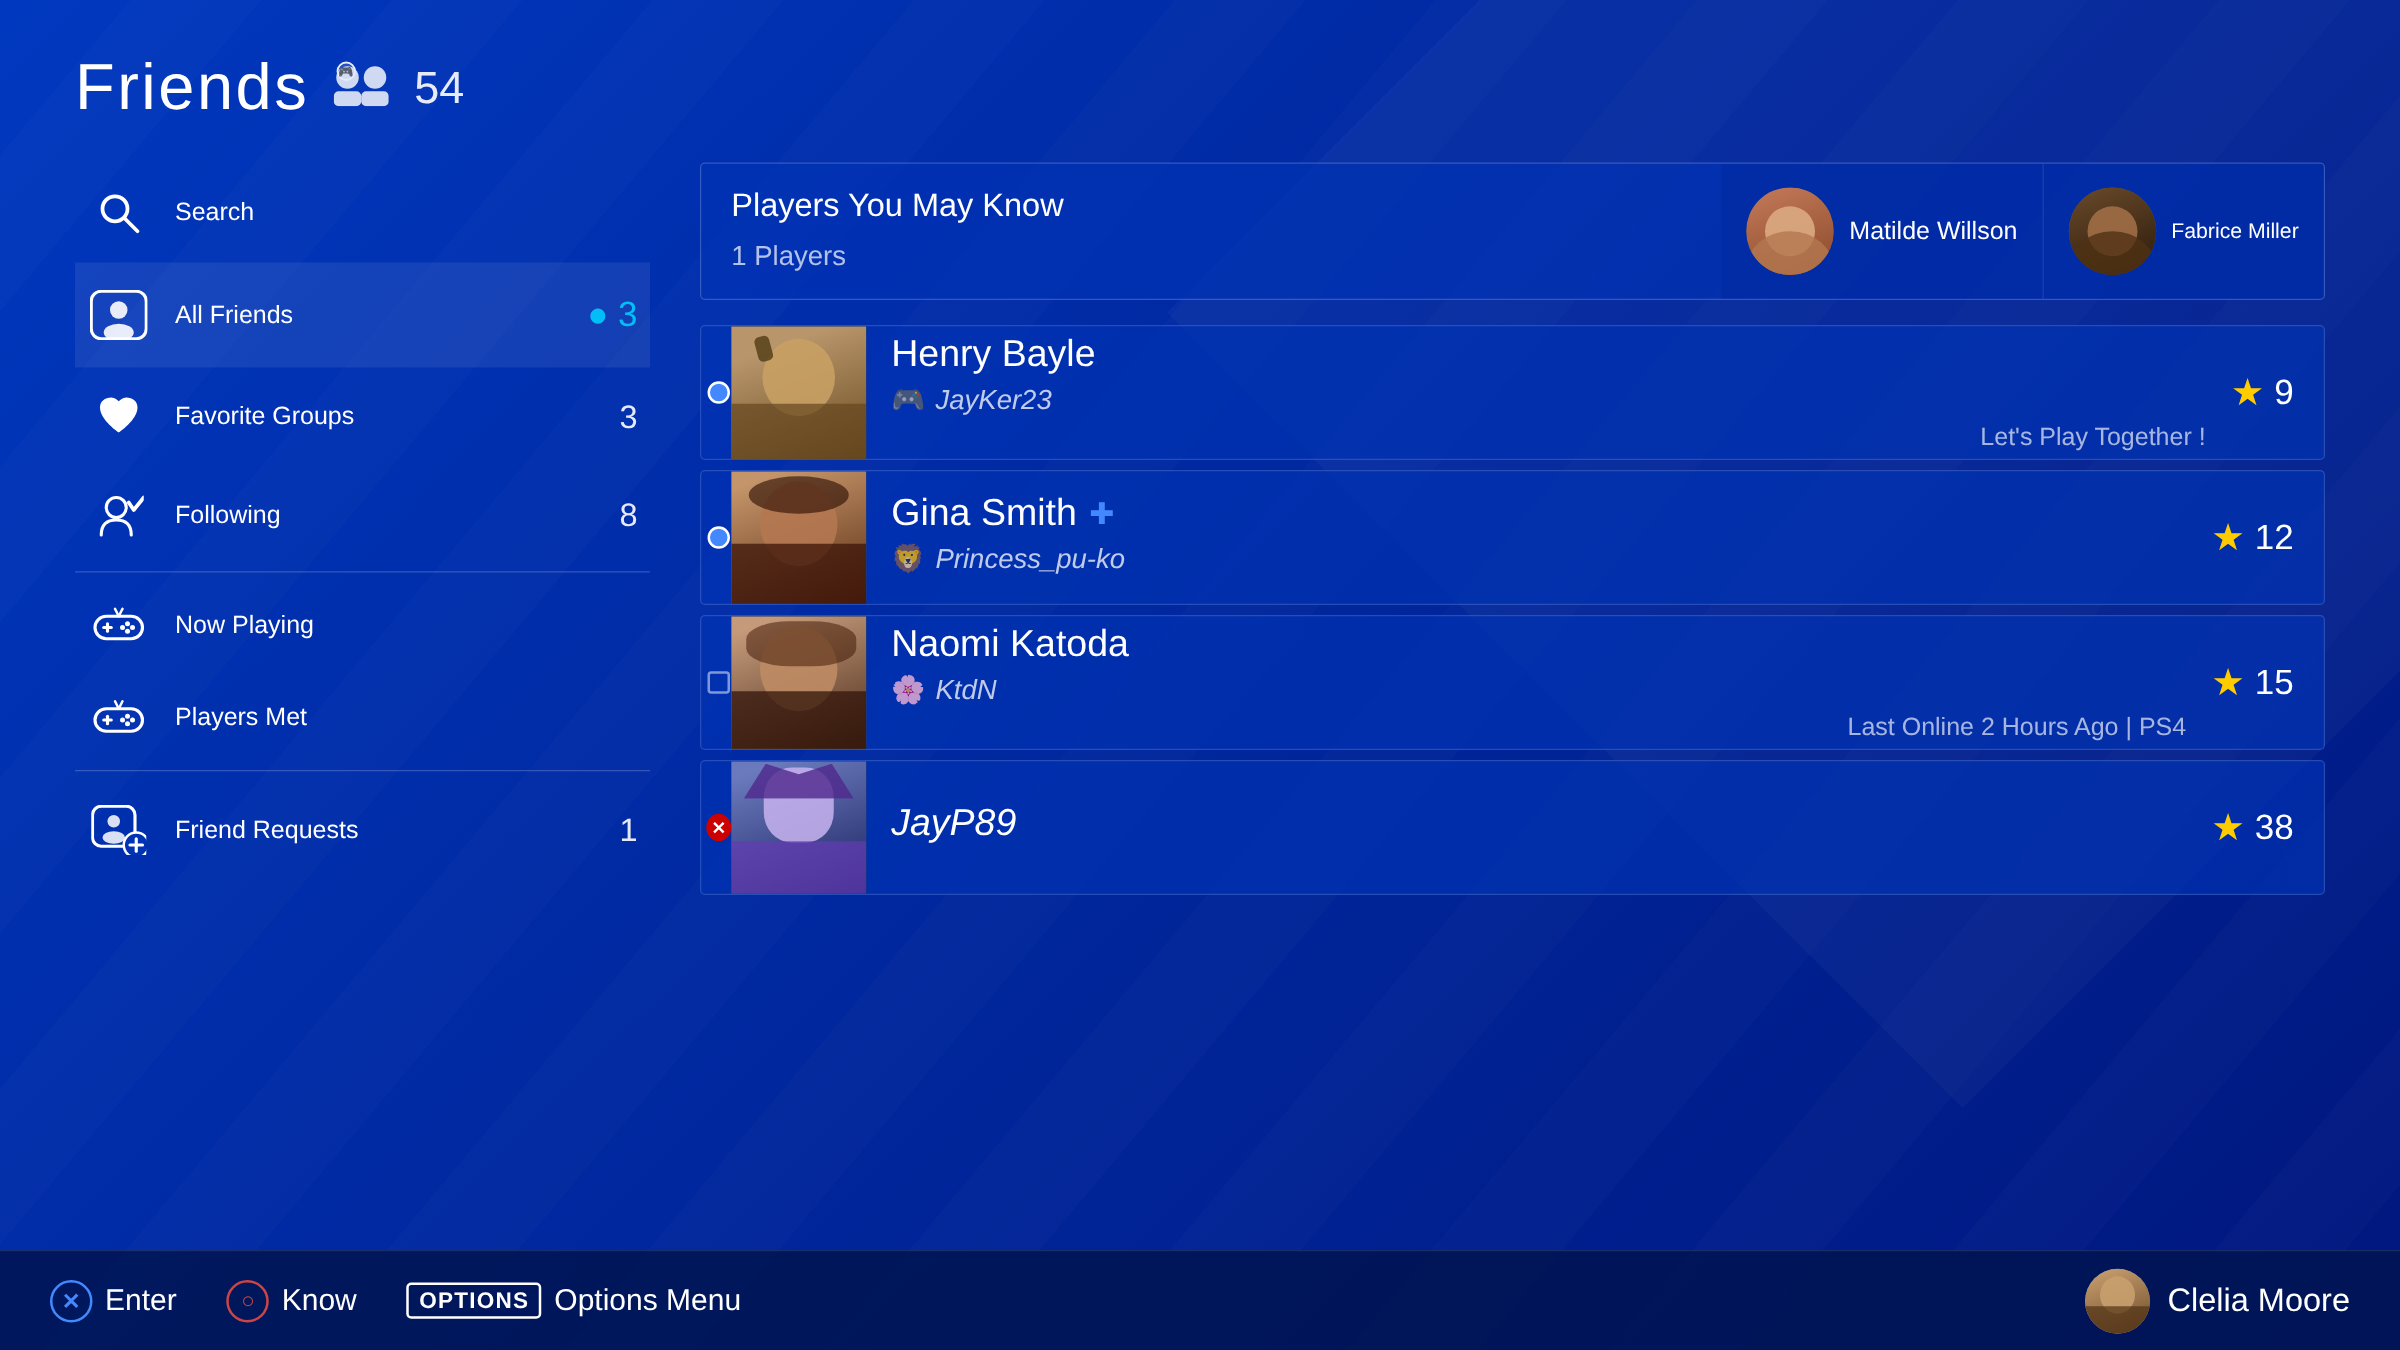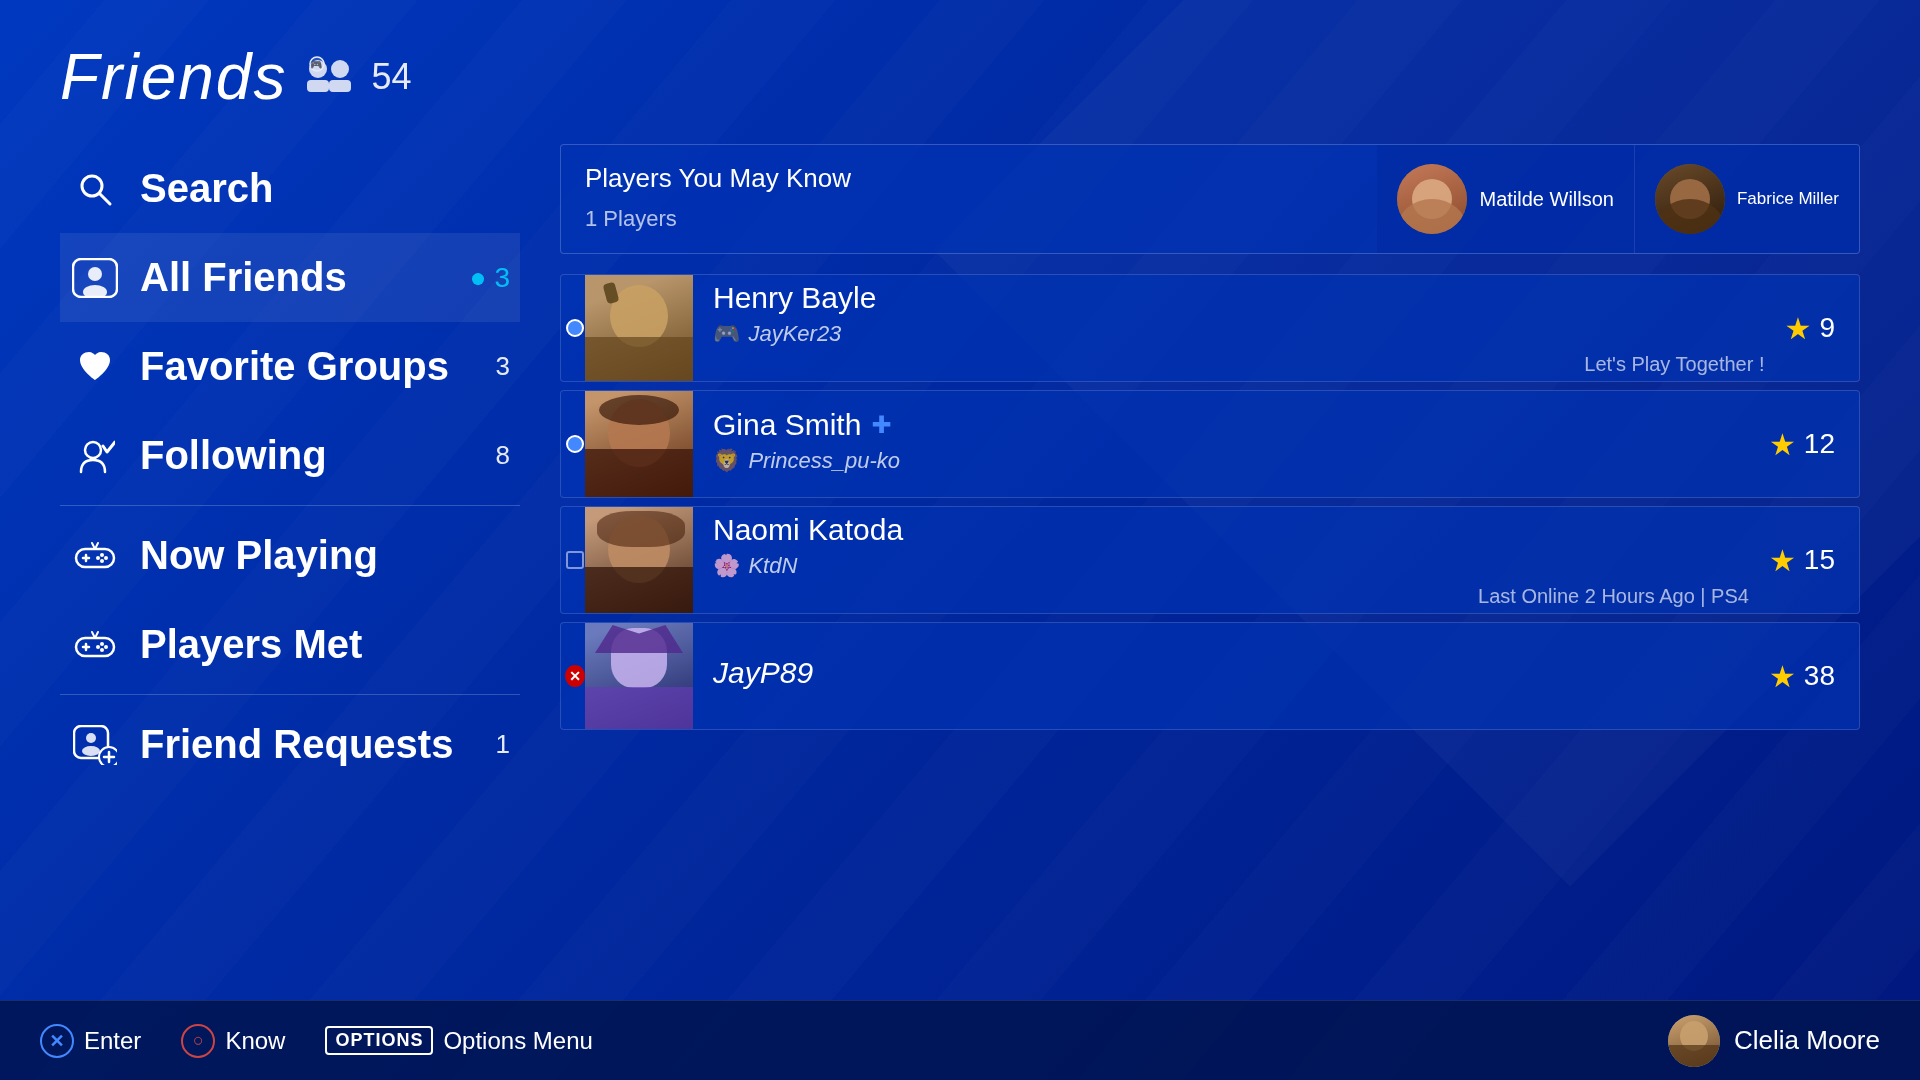"Friends" .header-title { font-size: 64px -> 52px; font-style: italic -> none }
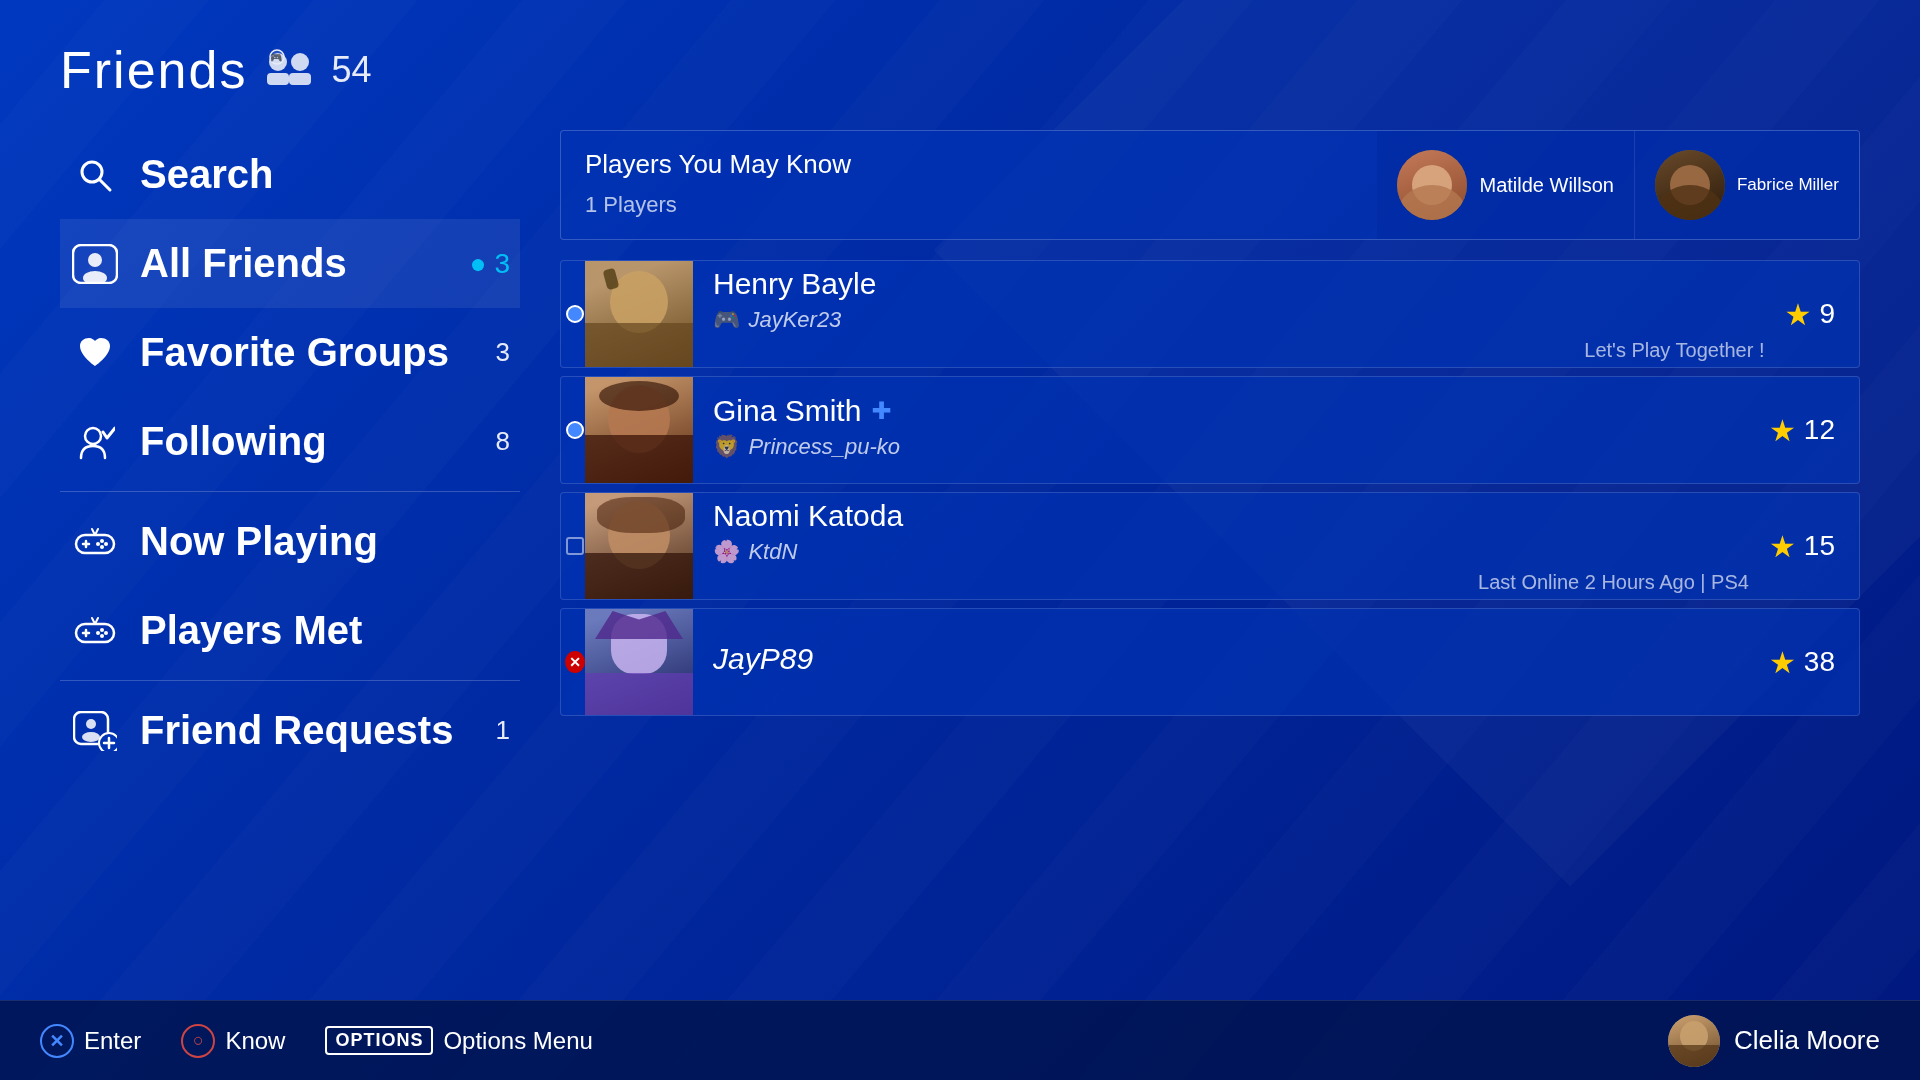"Search" .sidebar-item .item-label { font-size: 40px -> 20px; font-weight: 700 -> 400 }
